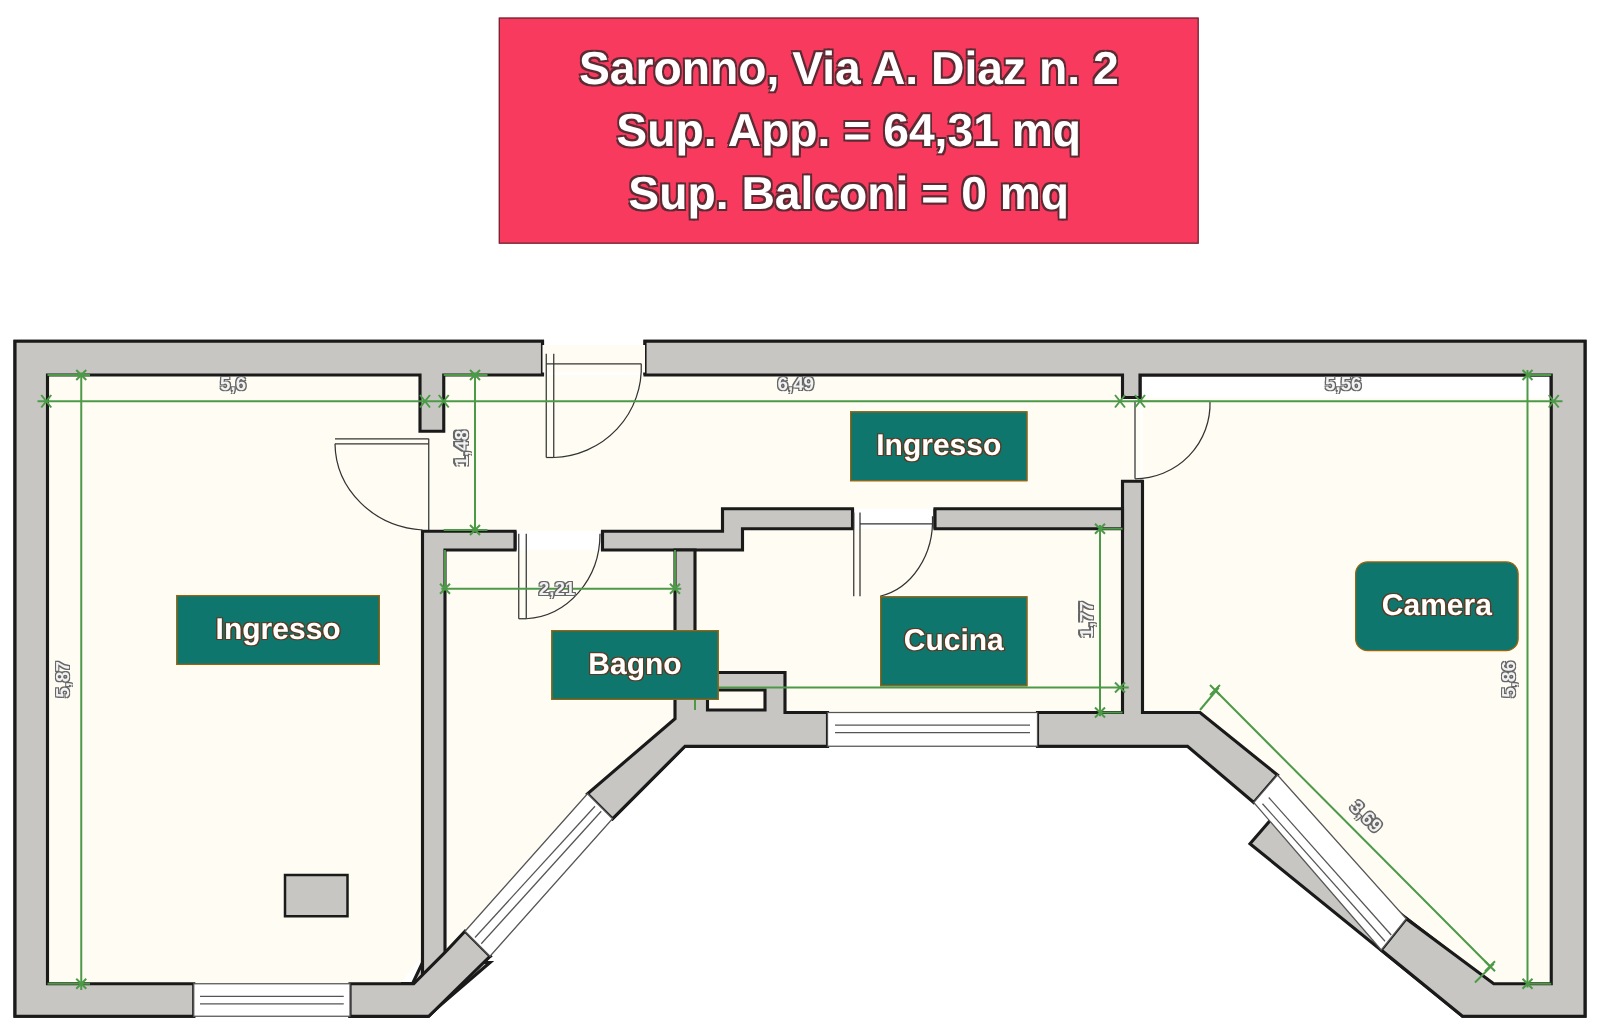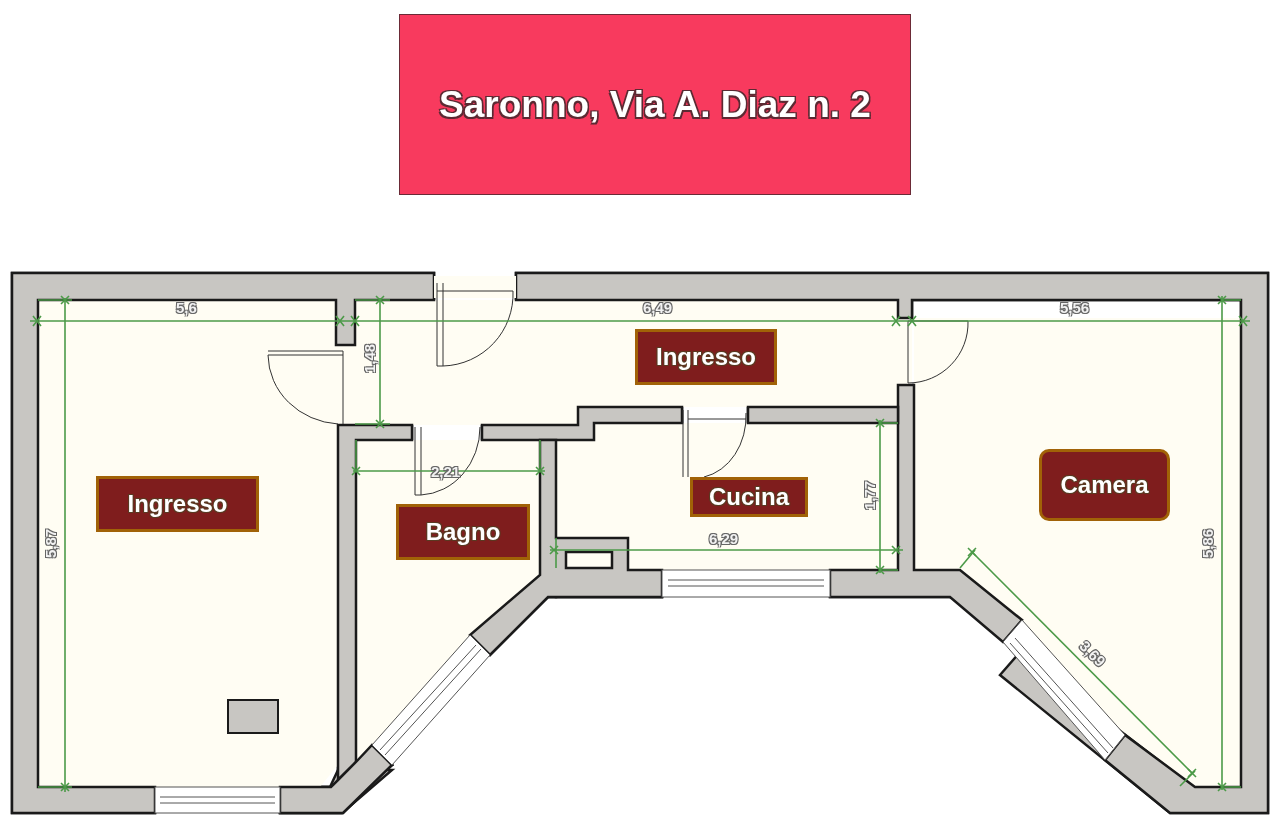"Saronno, Via A. Diaz n." .title-box { width: 512px -> 560px }
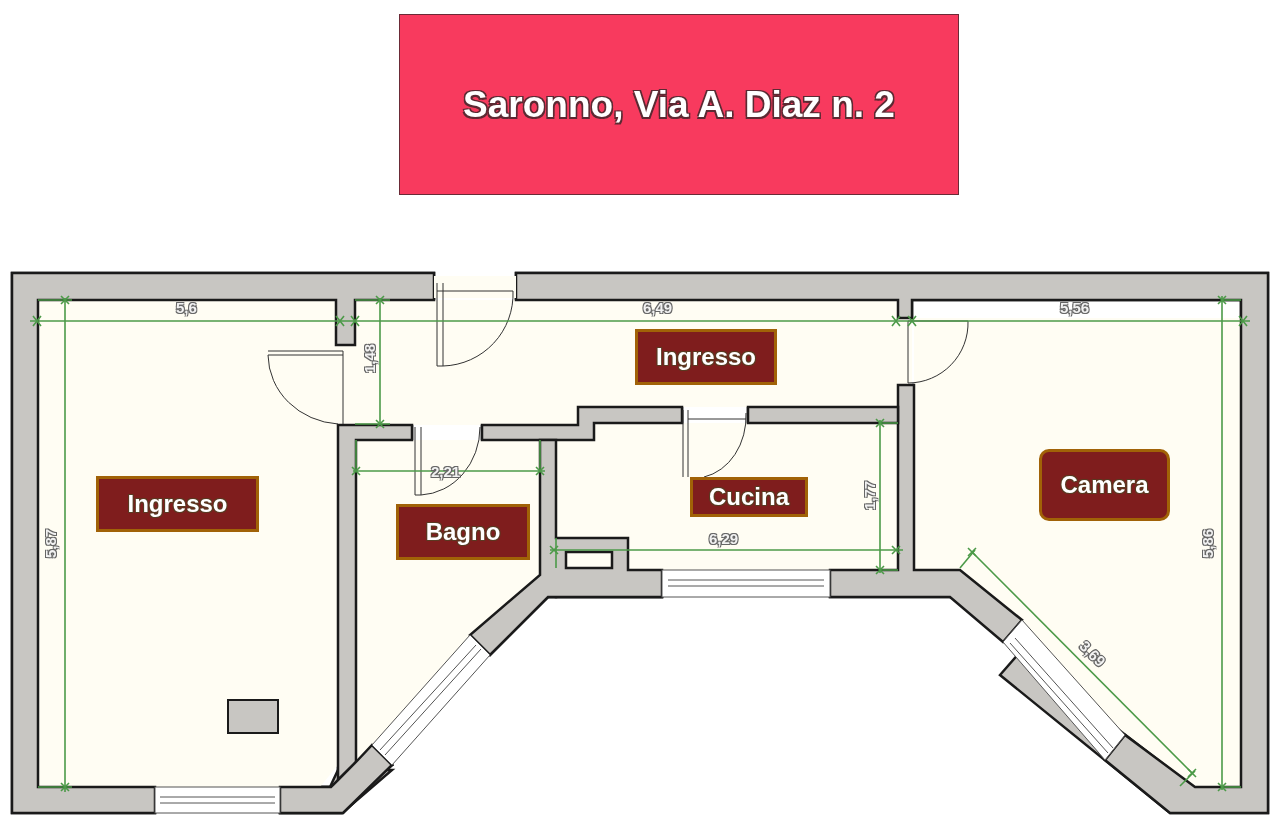"Sup. App. = 64,31 mq" div.title-line { html: none -> <div>Sup. App. = 64,31 mq</div> }
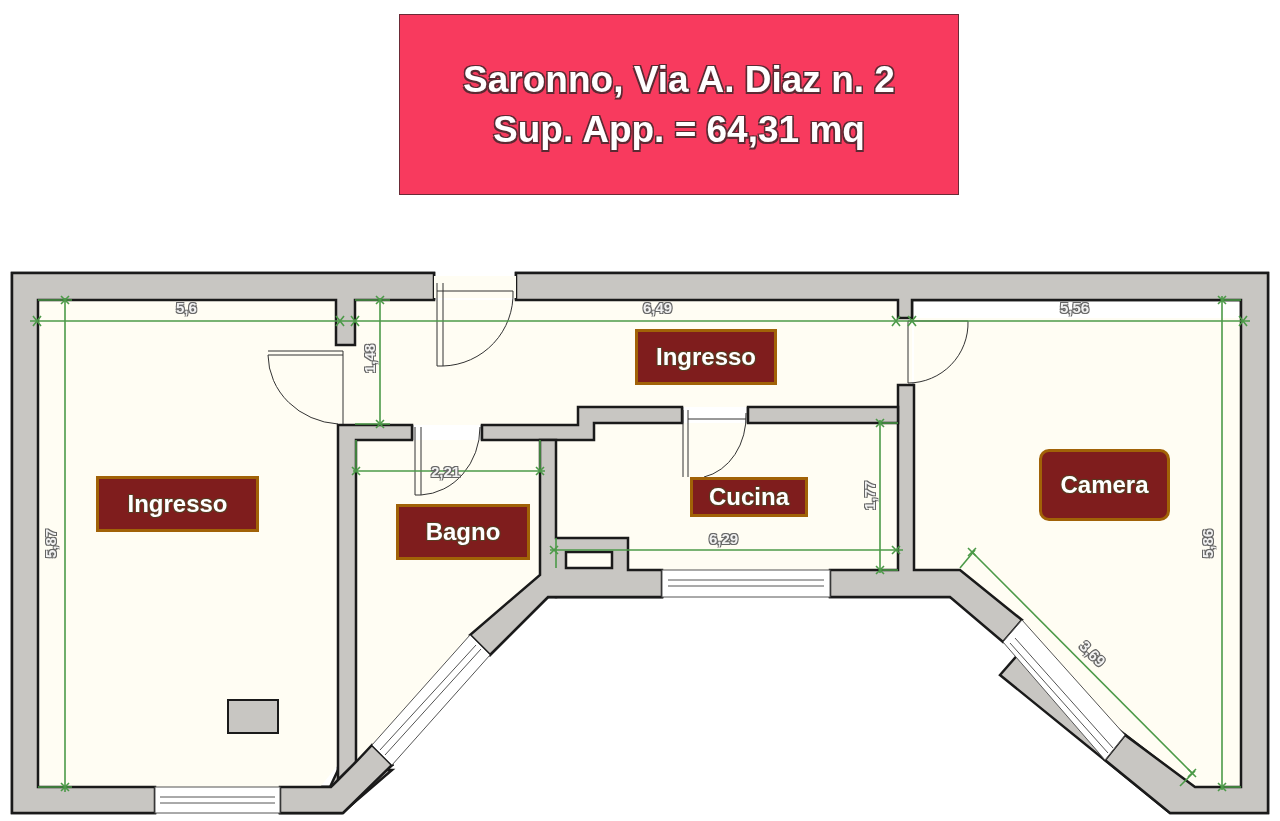"Sup. Balconi = 0 mq" div.title-line { html: none -> <div>Sup. Balconi = 0 mq</div> }
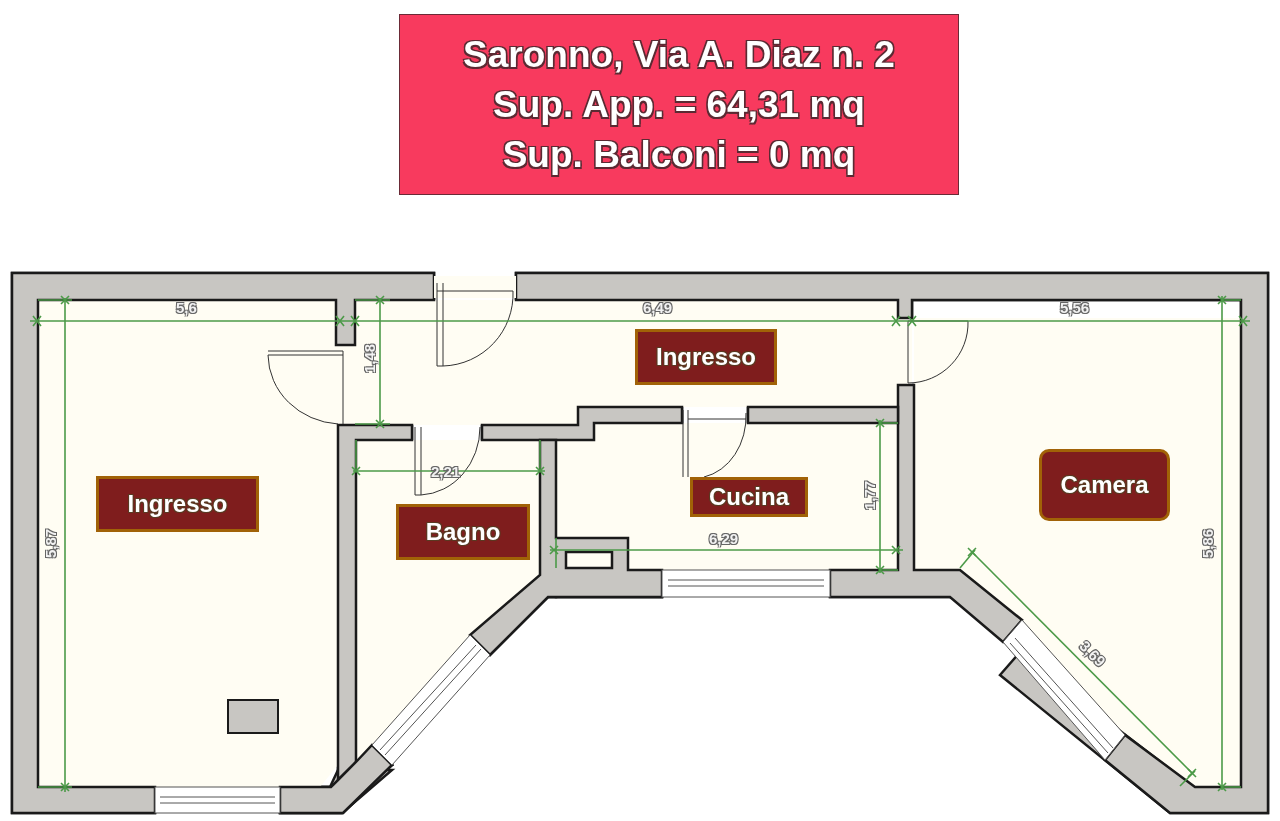"6,49" div.dim { left: 643px -> 622px }
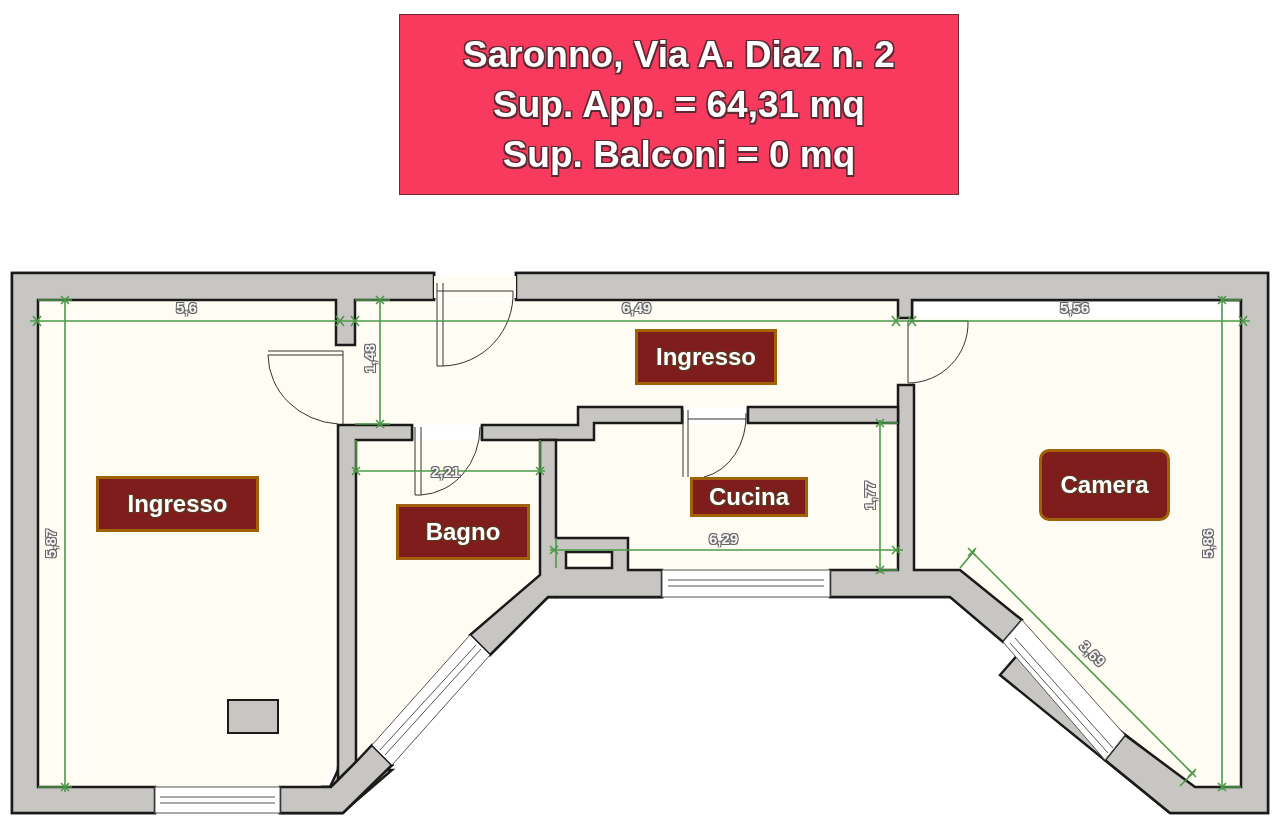"Ingresso" .room-label { background: #7f1d1d -> #0f766e; border: 3px solid #a16207 -> 1px solid #a16207; margin-left: none -> 45px }
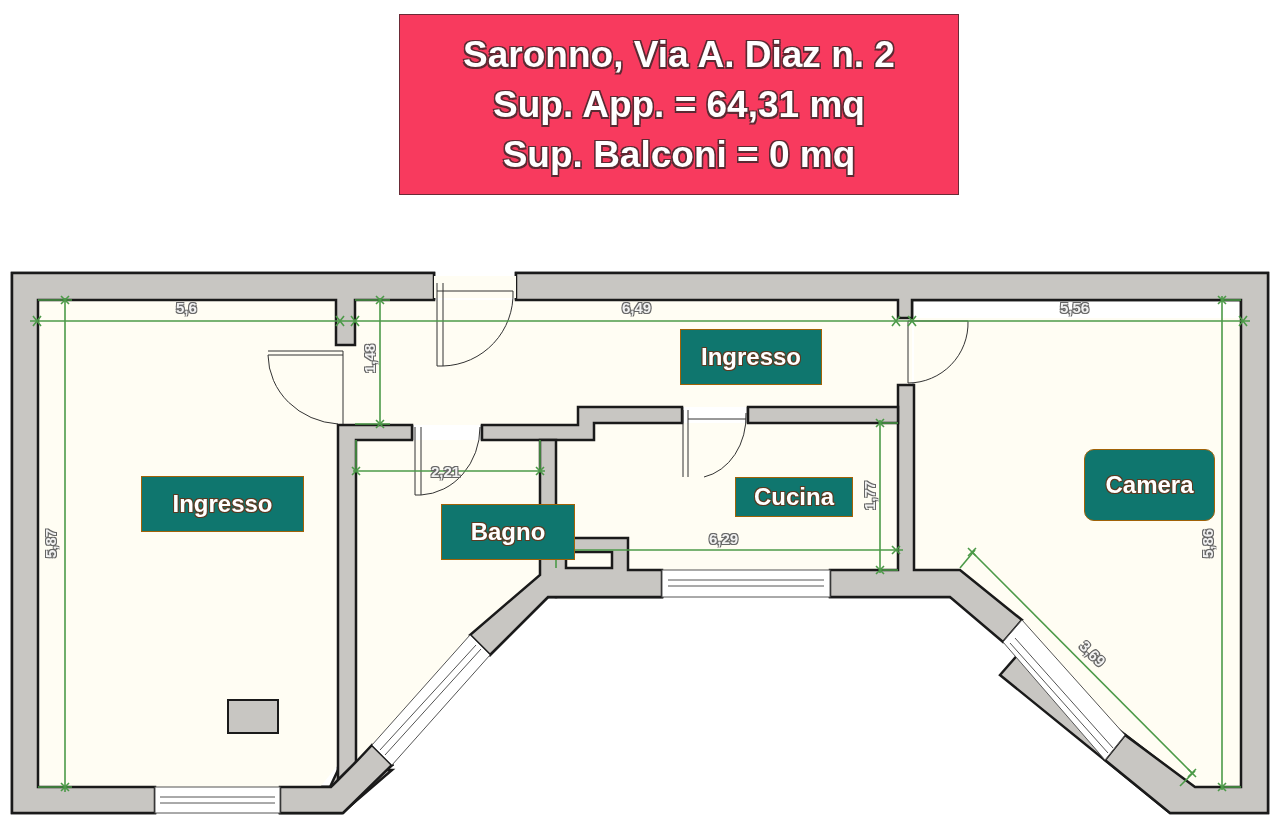"Cucina" div.room-label { height: 40px -> 72px; left: 690px -> 659px }
